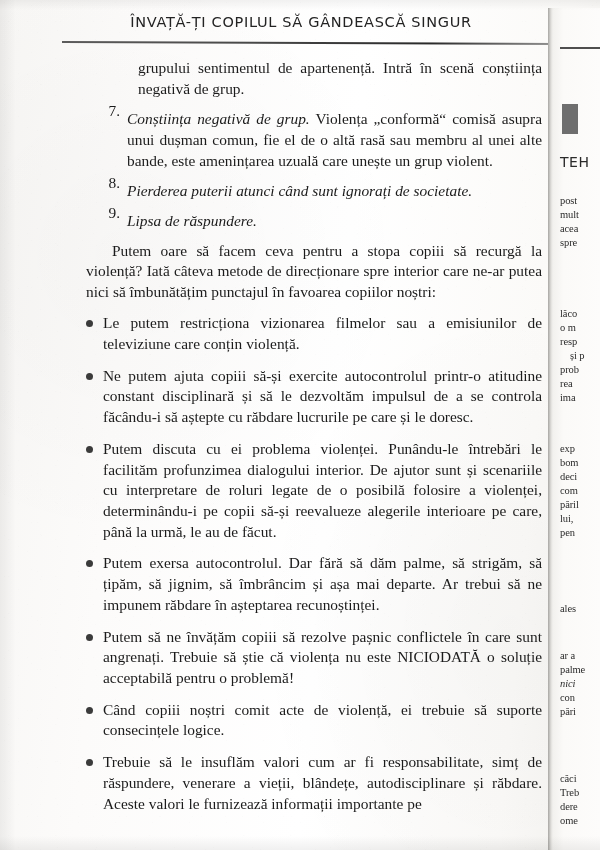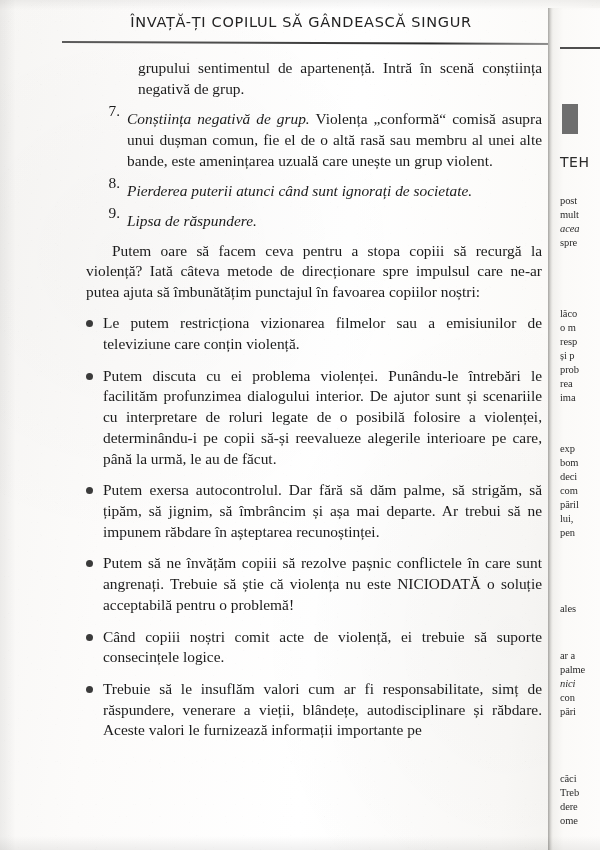"acea" div.gutter-frag { font-style: italic -> none }
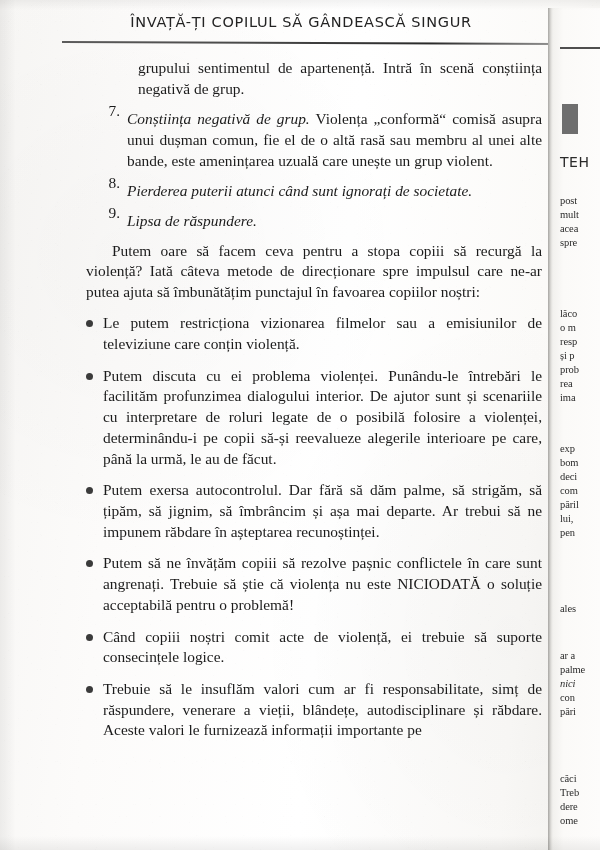"Putem oare să facem ceva" p.para { text: impulsul care ne-ar putea ajuta -> interior care ne-ar putea nici }
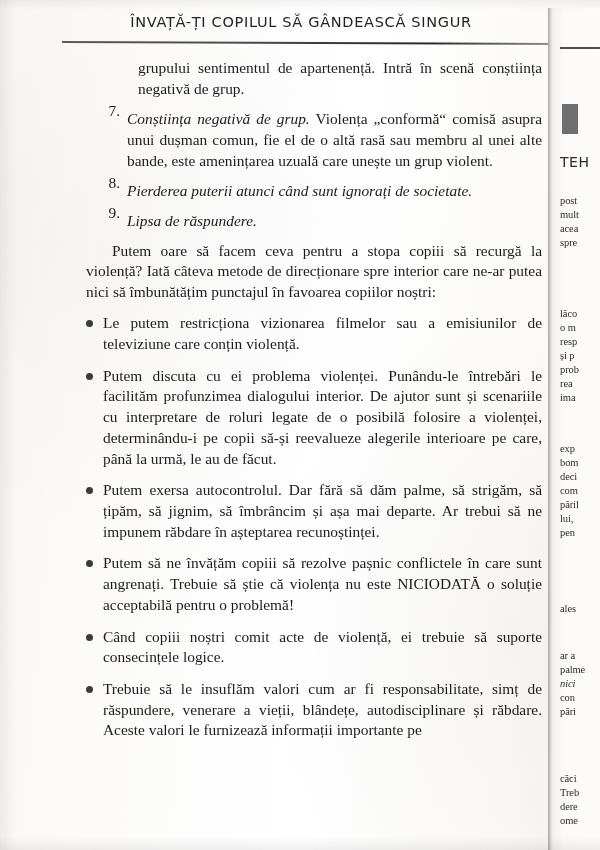"și p" div.gutter-frag { margin-left: none -> 10px }
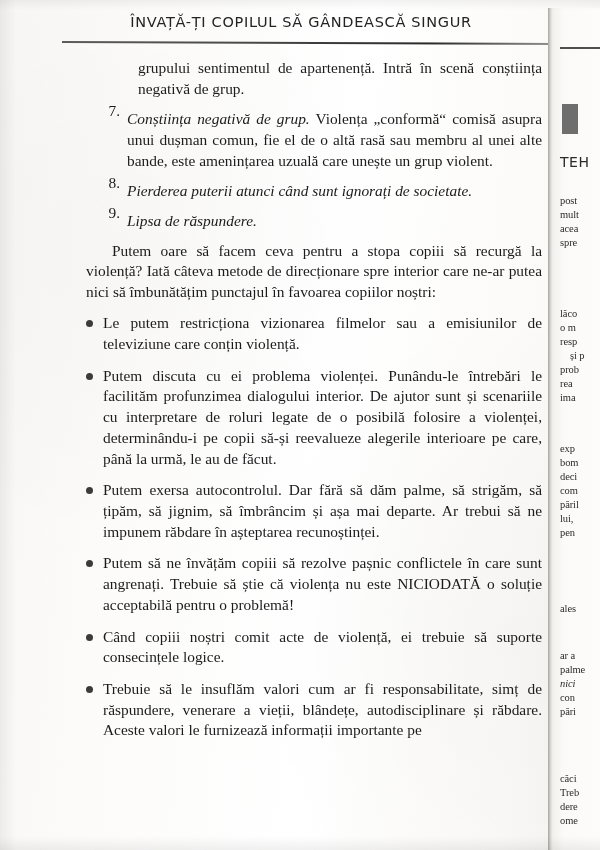"Ne putem ajuta copiii să-și" li { html: none -> <li> <span> <i></i> </span> <span>Ne putem ajuta copiii să-și exercite autocontrolul printr-o atitudine constant disciplinară și să le dezvoltăm impulsul de a se controla făcându-i să aștepte cu răbdare lucrurile pe care și le doresc.</span> </li> }
